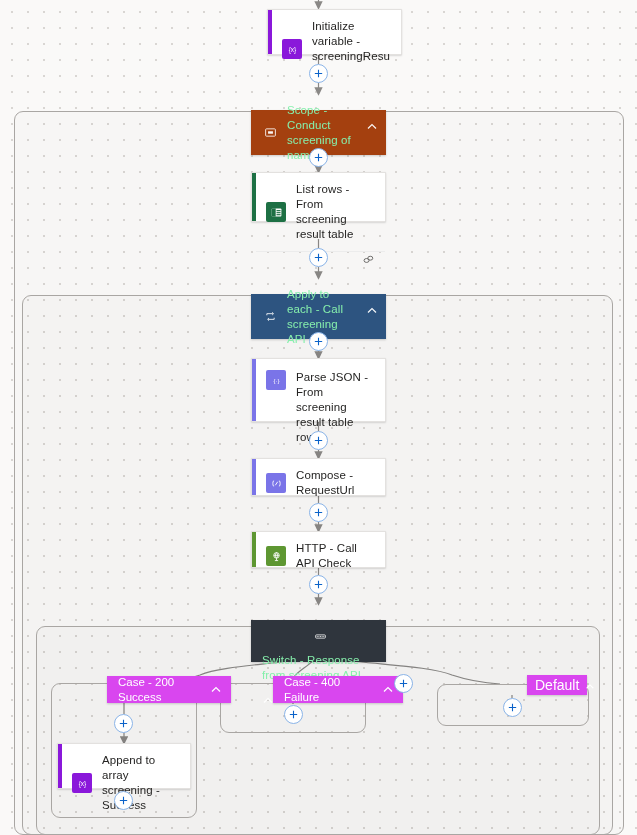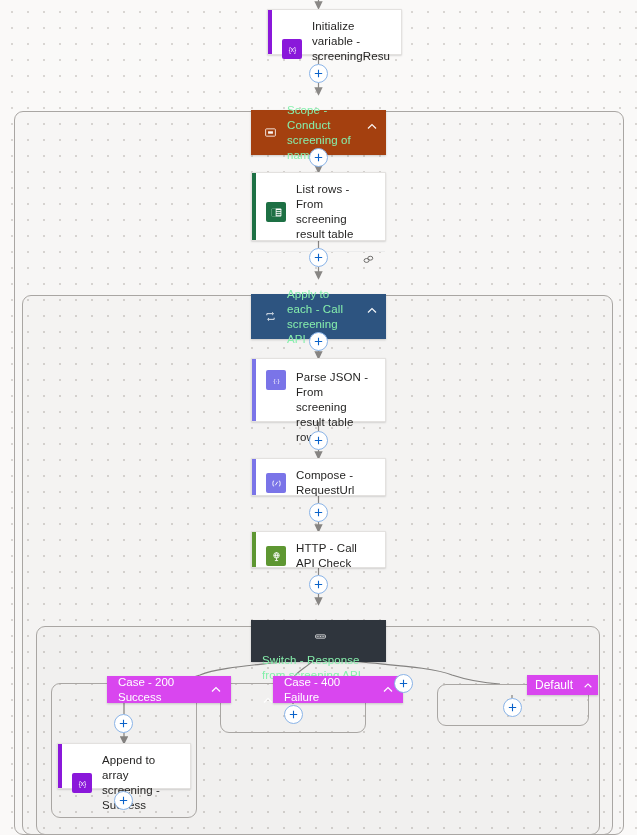"List rows - From screening" div.card { height: 69px -> 50px }
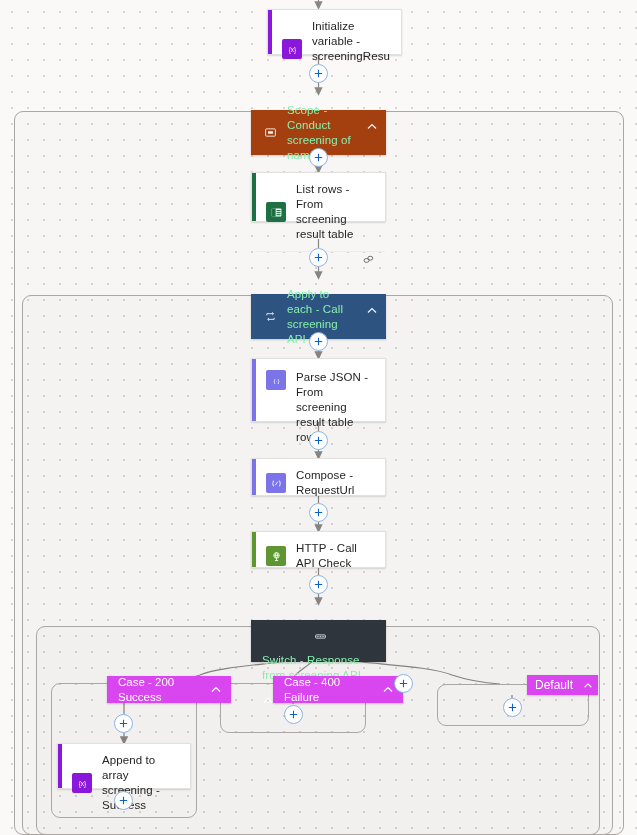"Default" div.cnode { font-size: 12px -> 14px; width: 71px -> 60px }
